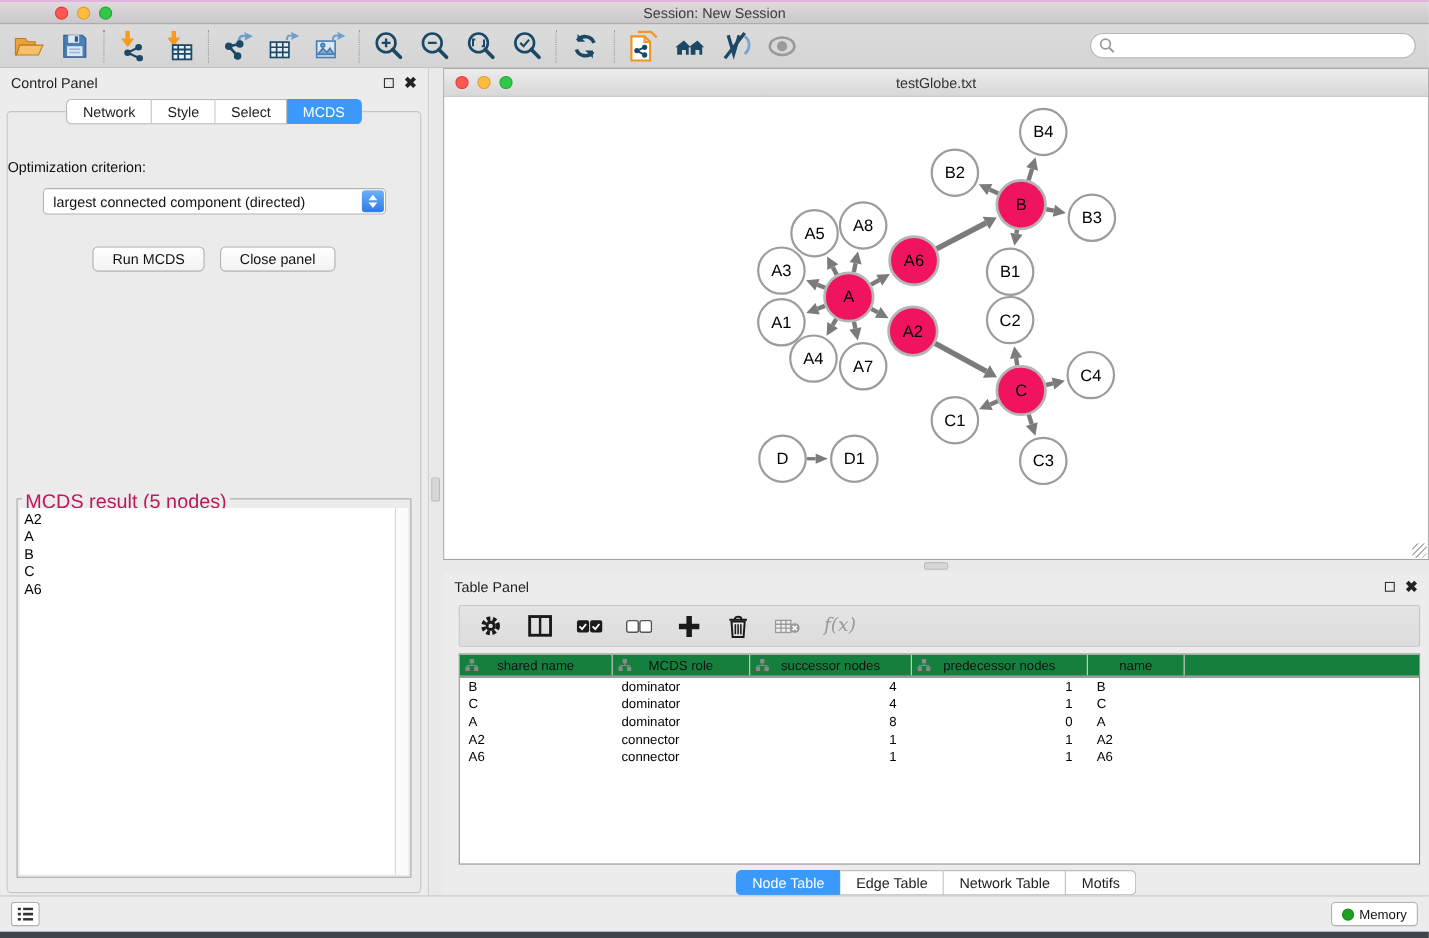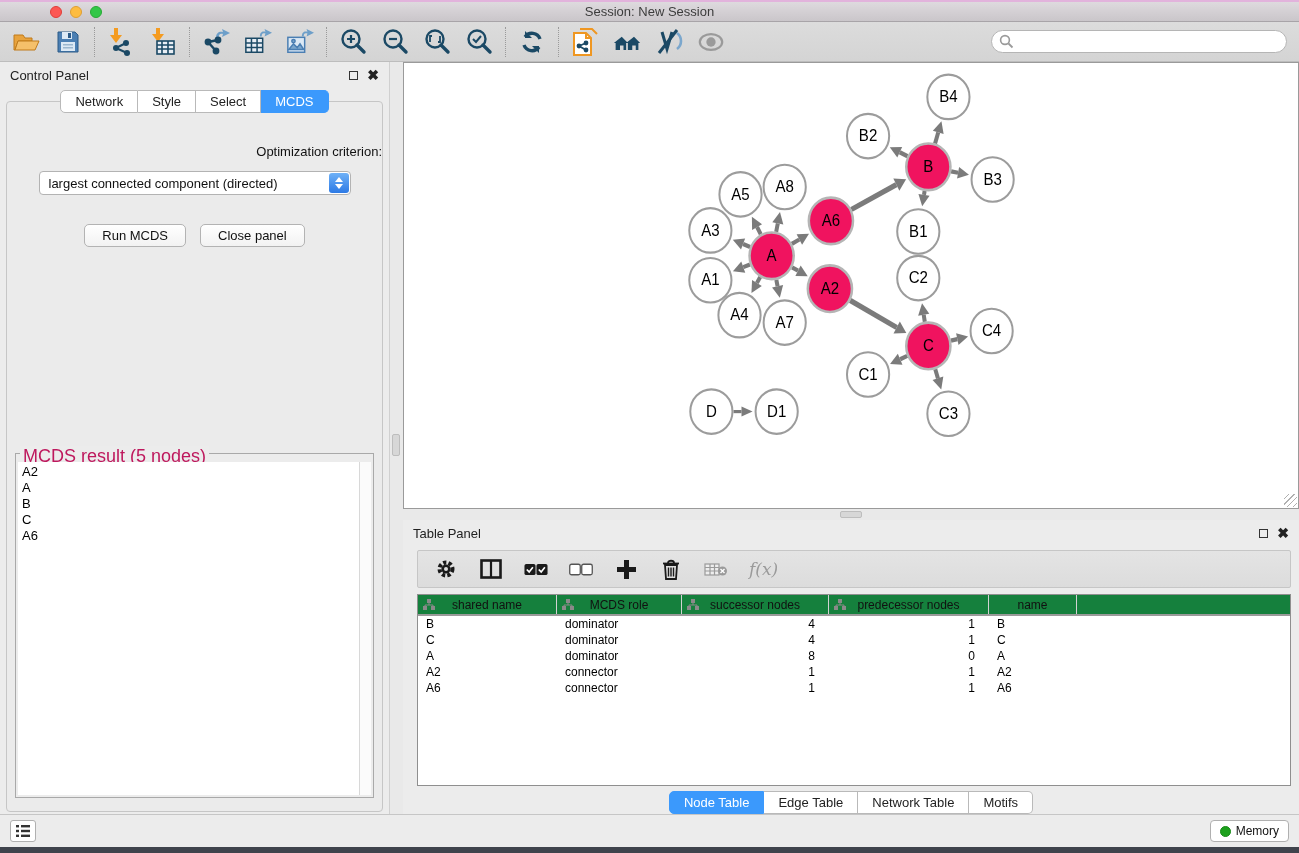"testGlobe.txt" div.net-titlebar { html: none -> <div> <div> <div></div> <div></div> <div></div> </div> <div>testGlobe.txt</div> </div> }
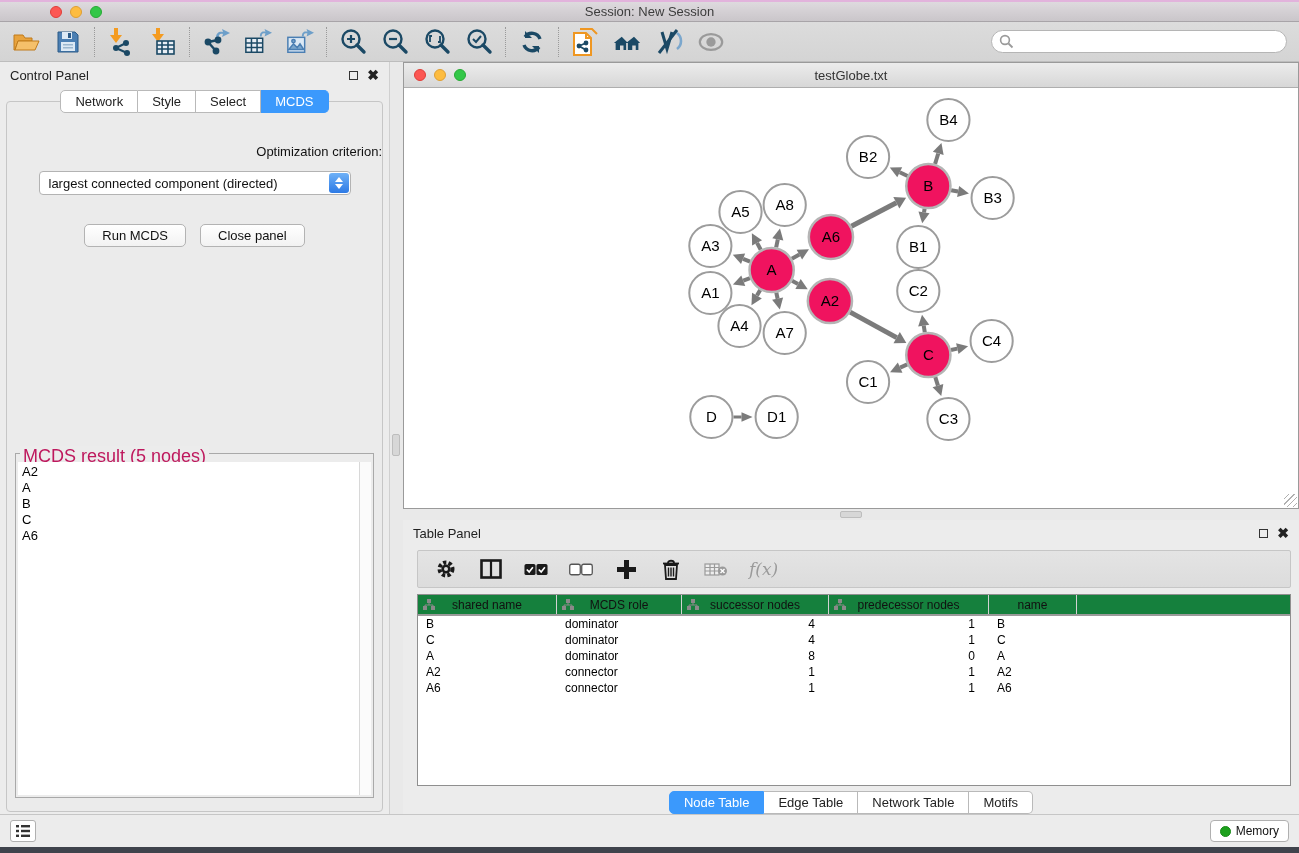"Optimization criterion:" .opt-label { text-align: right -> left }
